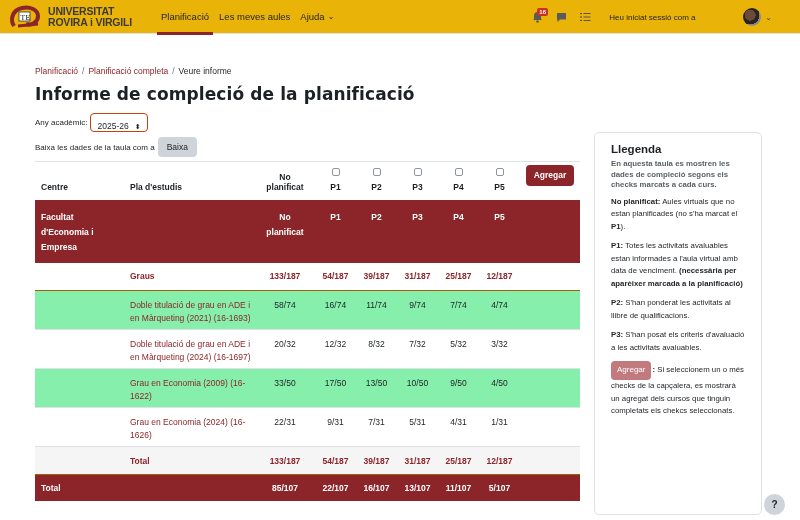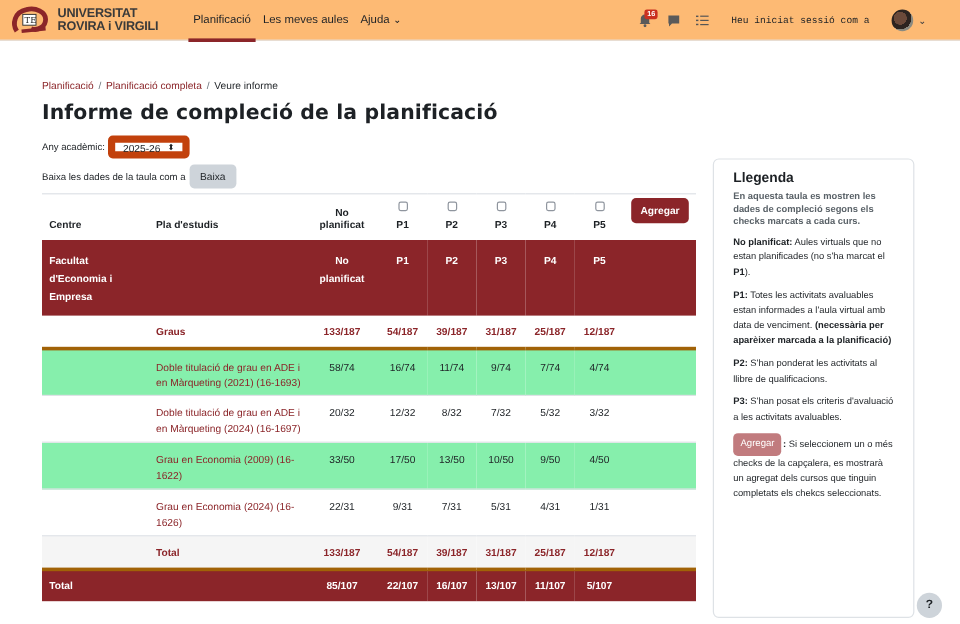"TE" .navbar { background: #fdba74 -> #eab308 }
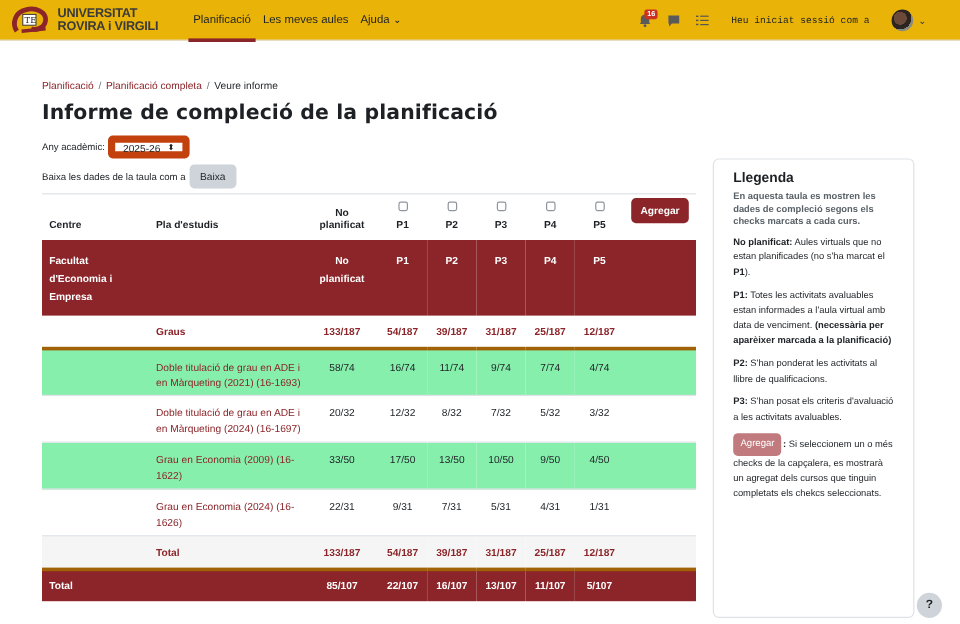"Heu iniciat sessió com a" .login-text { font-family: Liberation Mono, monospace -> none }
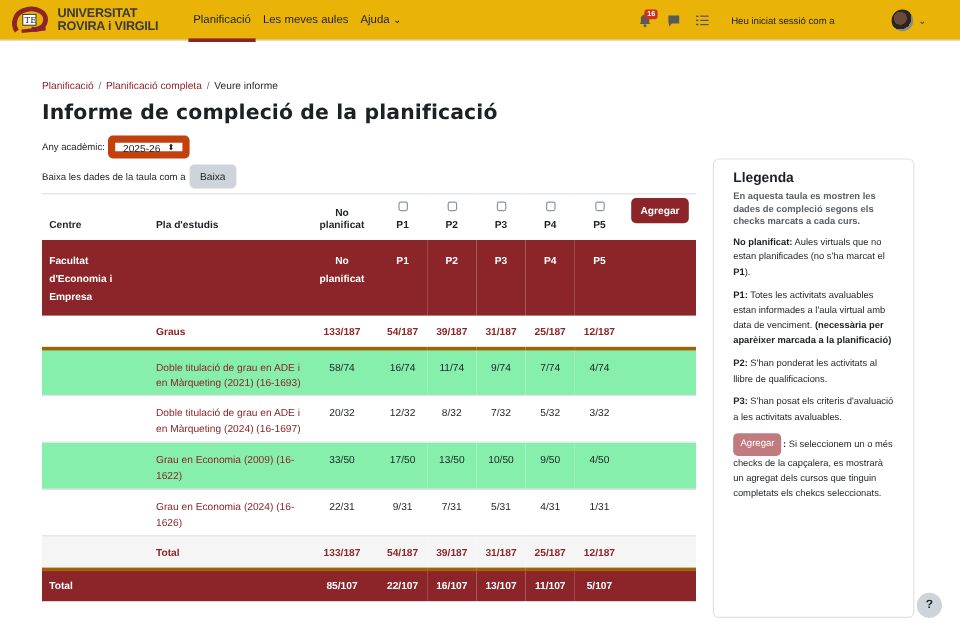"2025-26" .select { align-items: flex-start -> flex-end; border: 6px solid #c2410c -> 1px solid #c2410c }
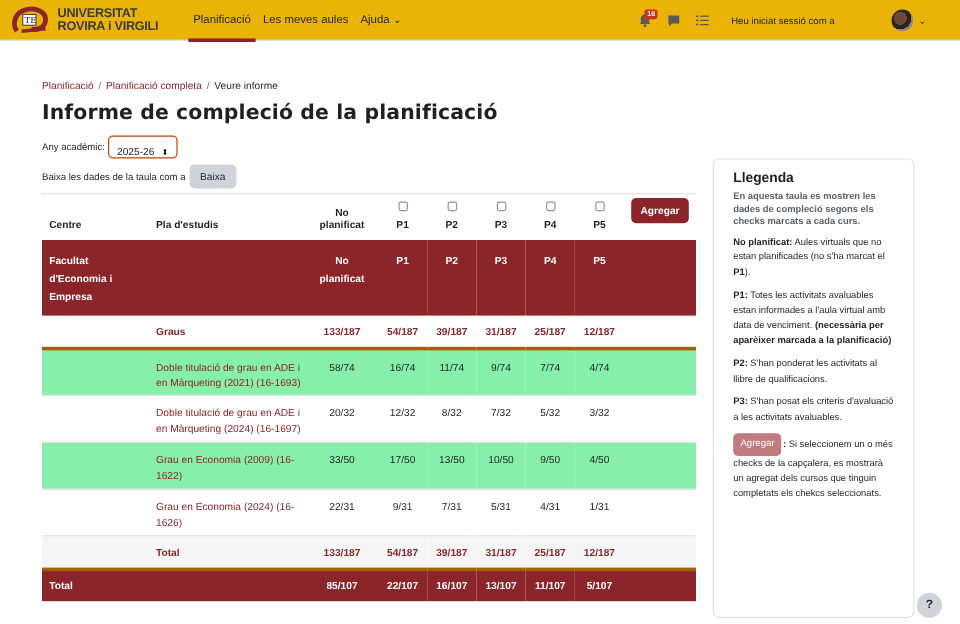"Graus" tr.sum td { border-bottom: 3px solid #a16207 -> 1px solid #a16207 }
